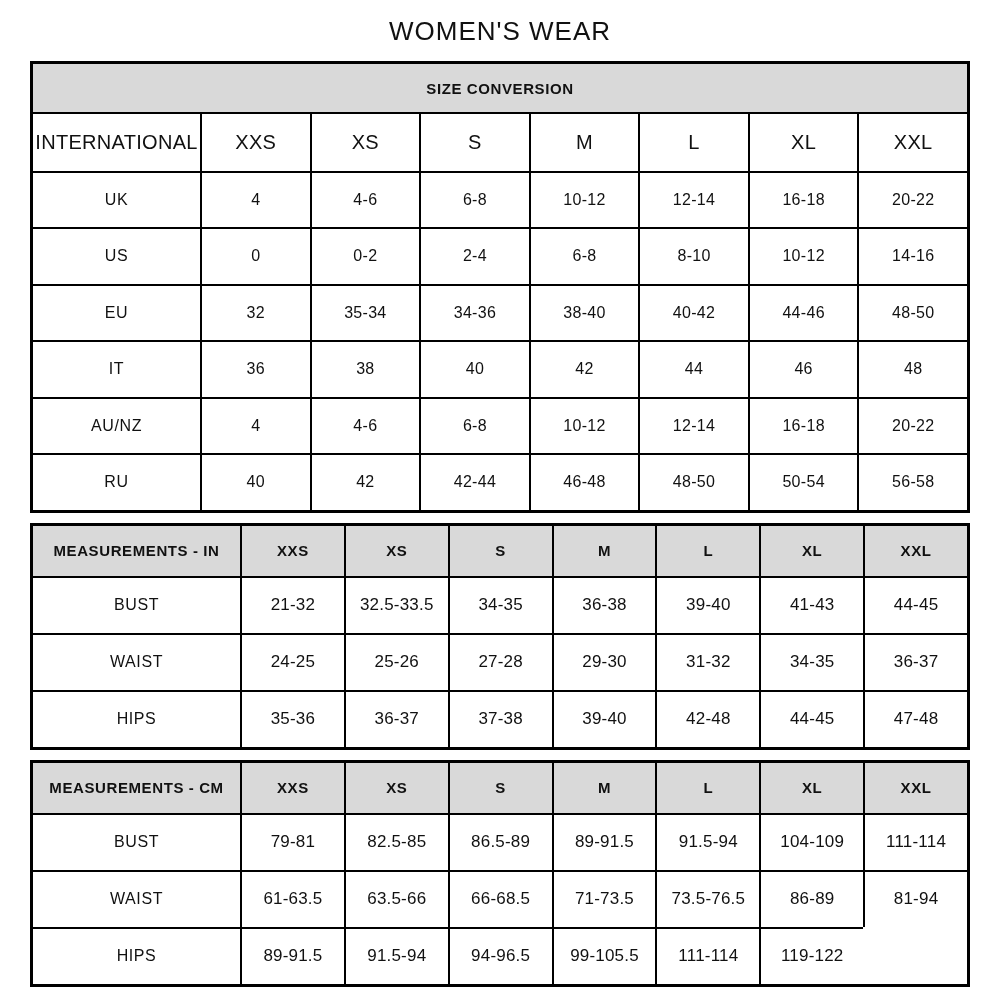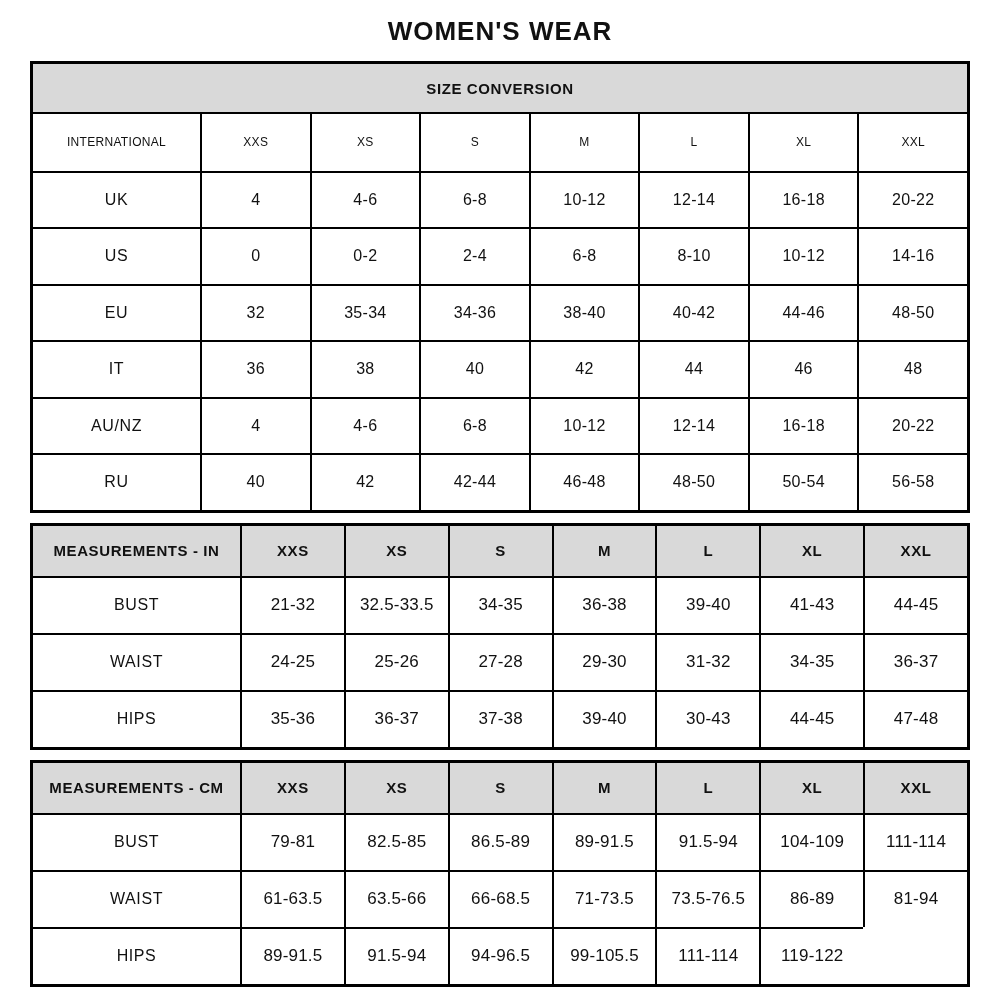"WOMEN'S WEAR" .page-title { font-weight: 700 -> 400 }
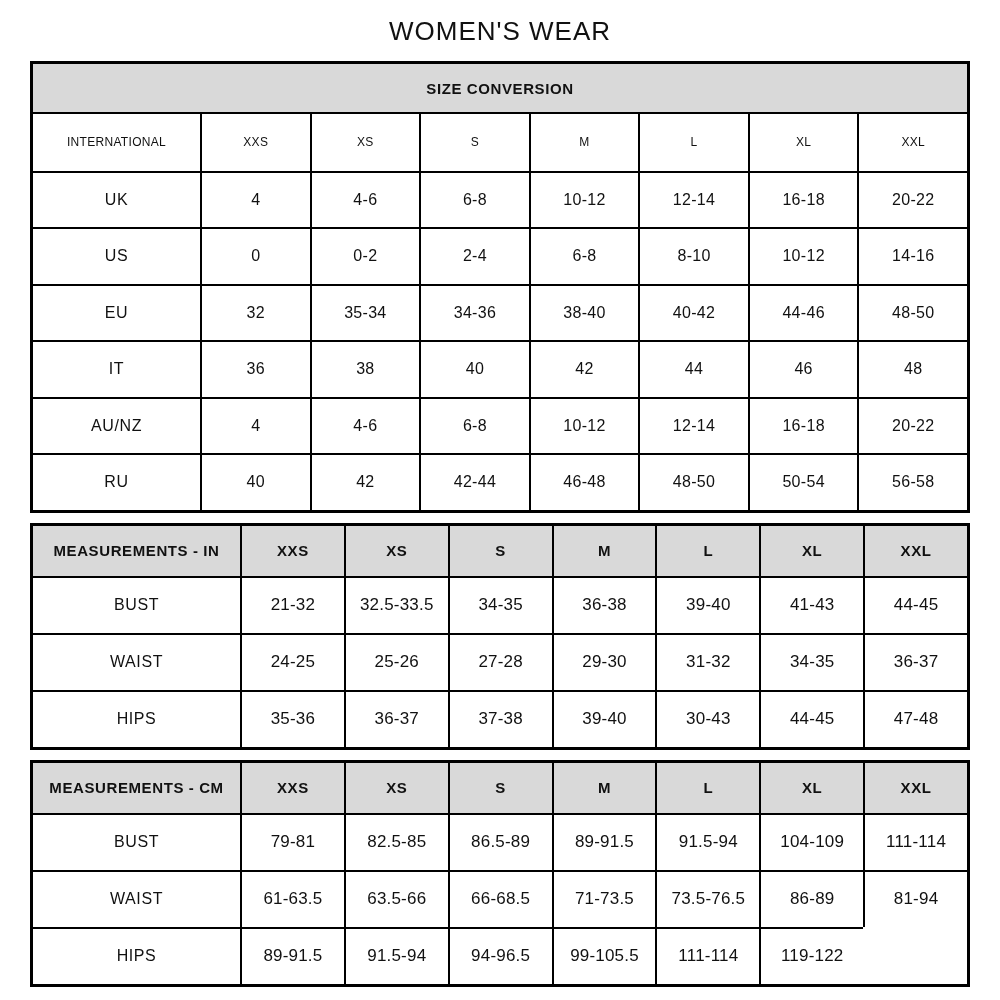"INTERNATIONAL" .colhead { font-size: 12px -> 20px }
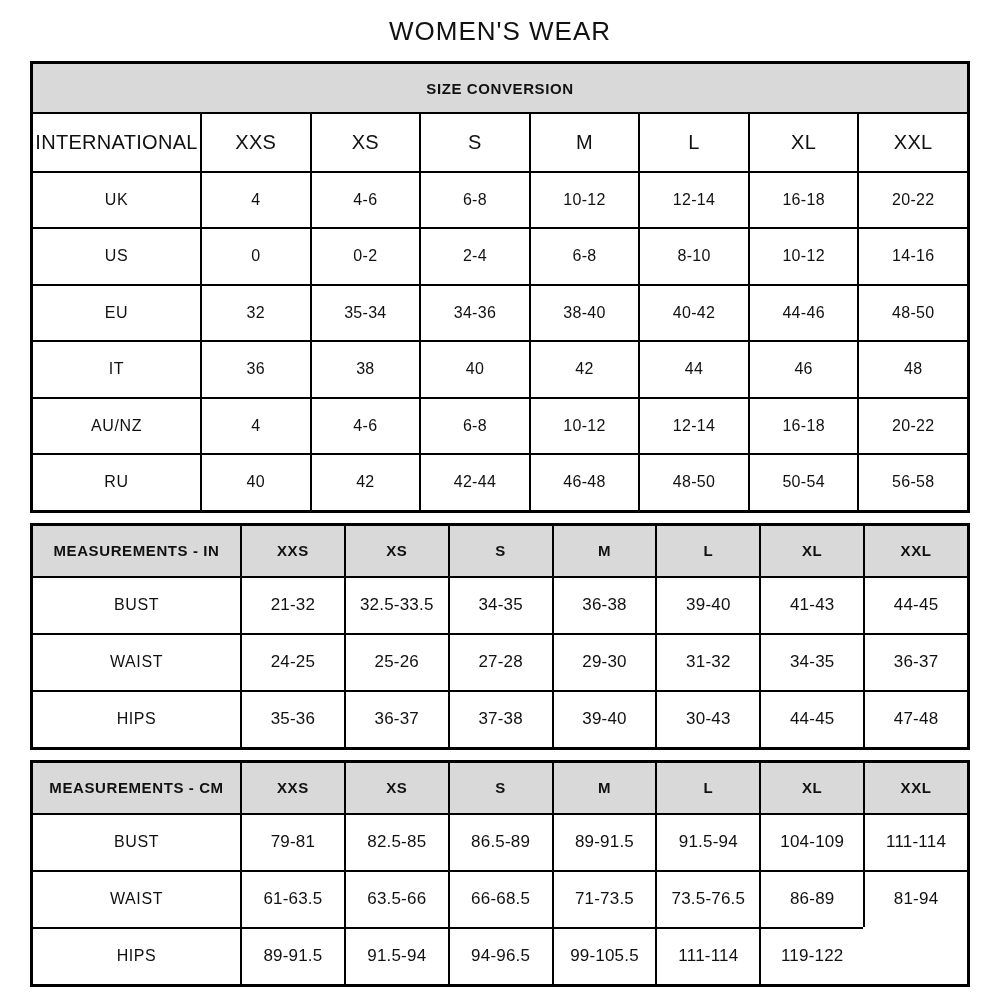"30-43" div.cell { text: 30-43 -> 42-48 }
